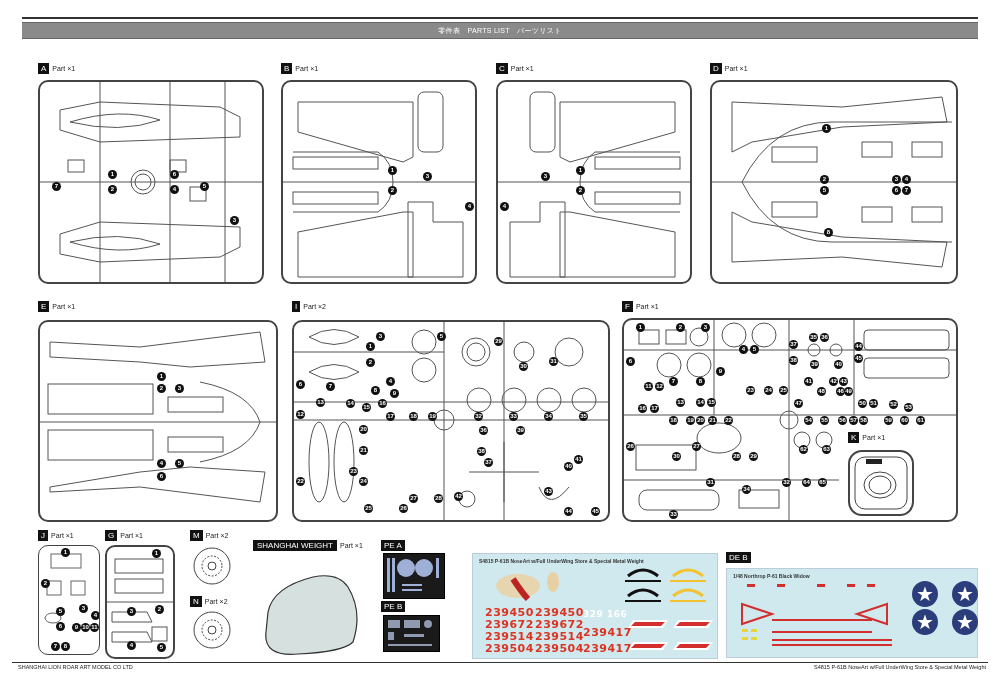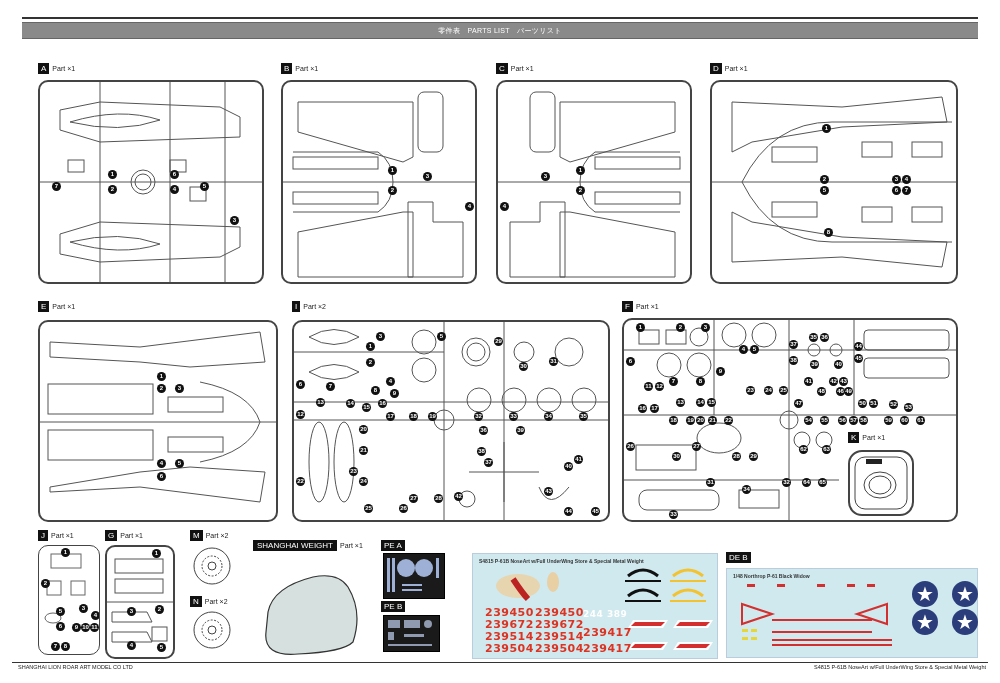"244 389" div.reg { text: 244 389 -> 329 166 }
